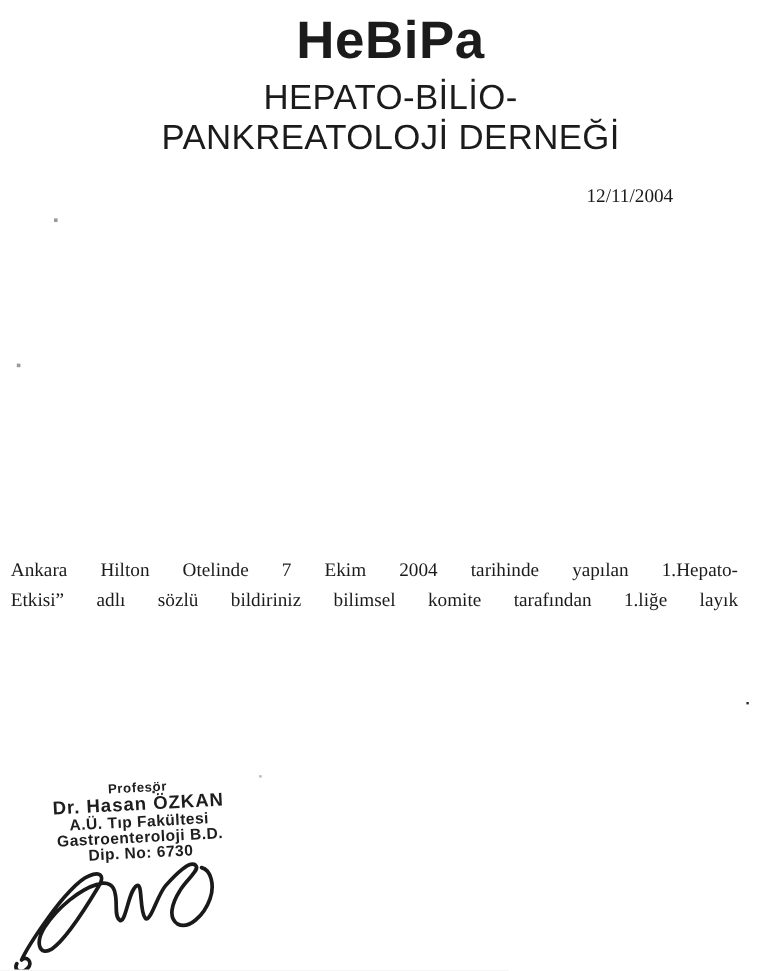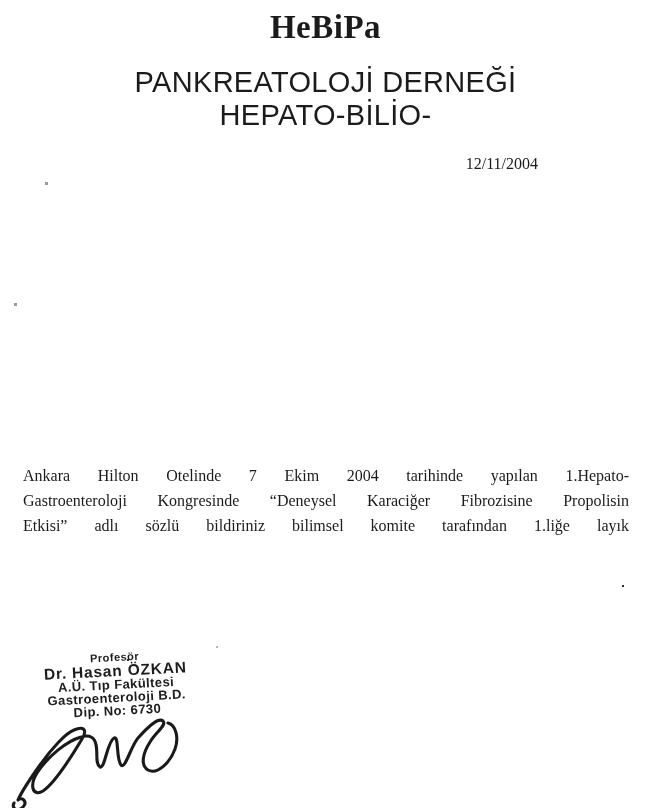"HeBiPa" .brand { font-family: Liberation Serif, serif -> Liberation Sans, sans-serif; font-size: 33px -> 44px }
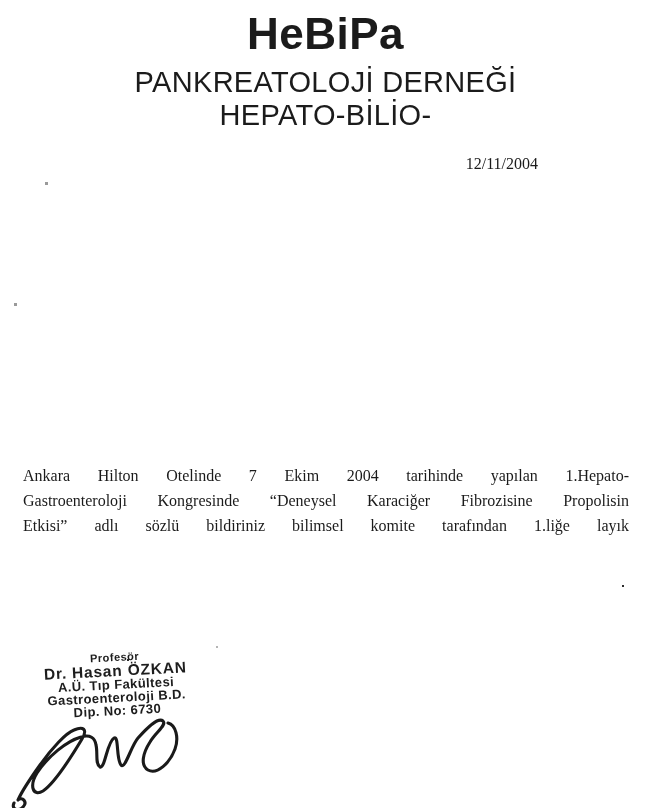"PANKREATOLOJİ DERNEĞİ" div { order: before "HEPATO-BİLİO-" -> after "HEPATO-BİLİO-" }
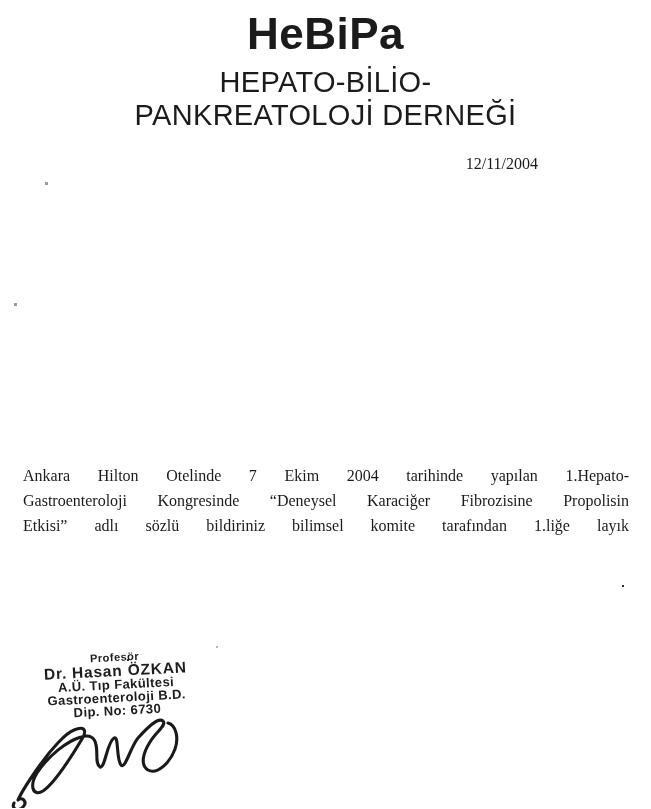"12/11/2004" .date { right: 113px -> 90px }
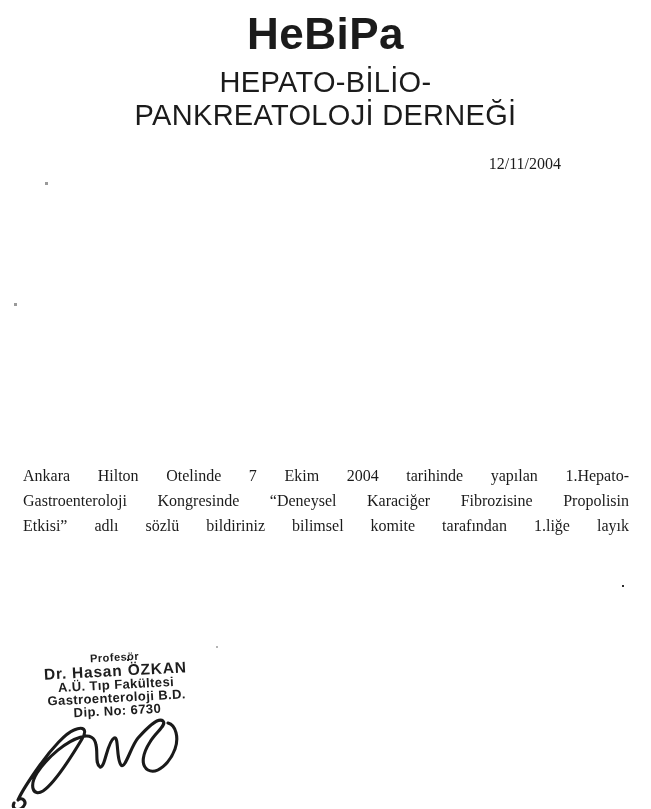"Ankara Hilton Otelinde 7 Ekim" .body-text { left: 23px -> 9px }
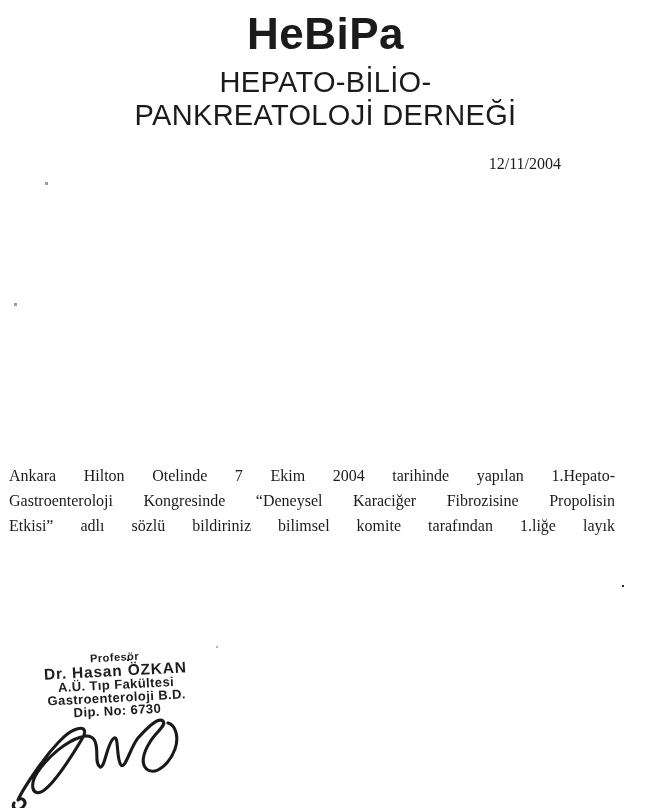"Gastroenteroloji Kongresinde “Deneysel" div.line { html: <div>Gastroenteroloji Kongresinde “Deneysel Karaciğer Fibrozisine Propolisin</div> -> none }
